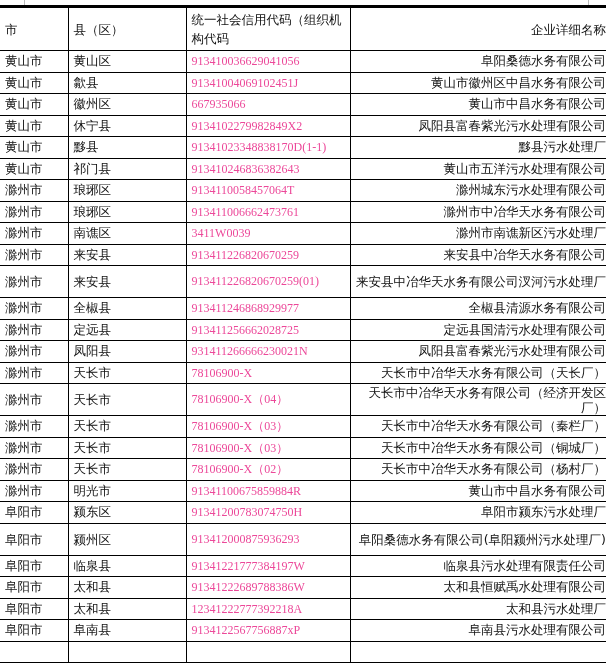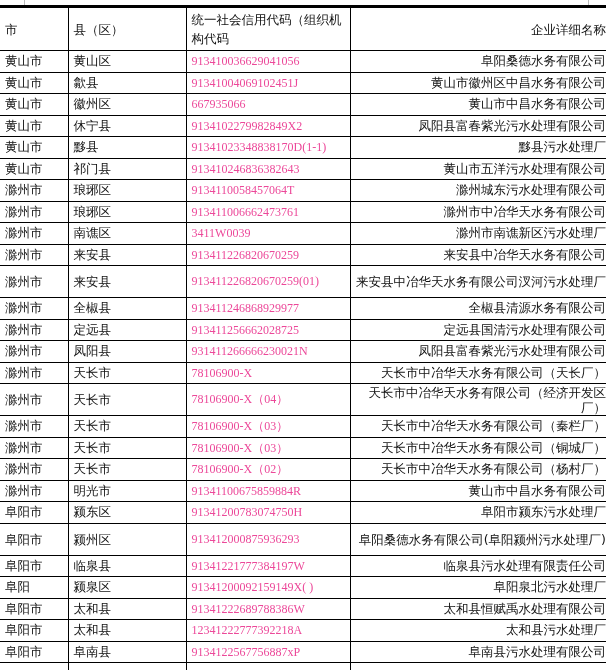"阜阳" tr { html: <tr> <td>阜阳</td> <td>颍泉区</td> <td>91341200092159149X( )</td> <td>阜阳泉北污水处理厂</td> </tr> -> none }
